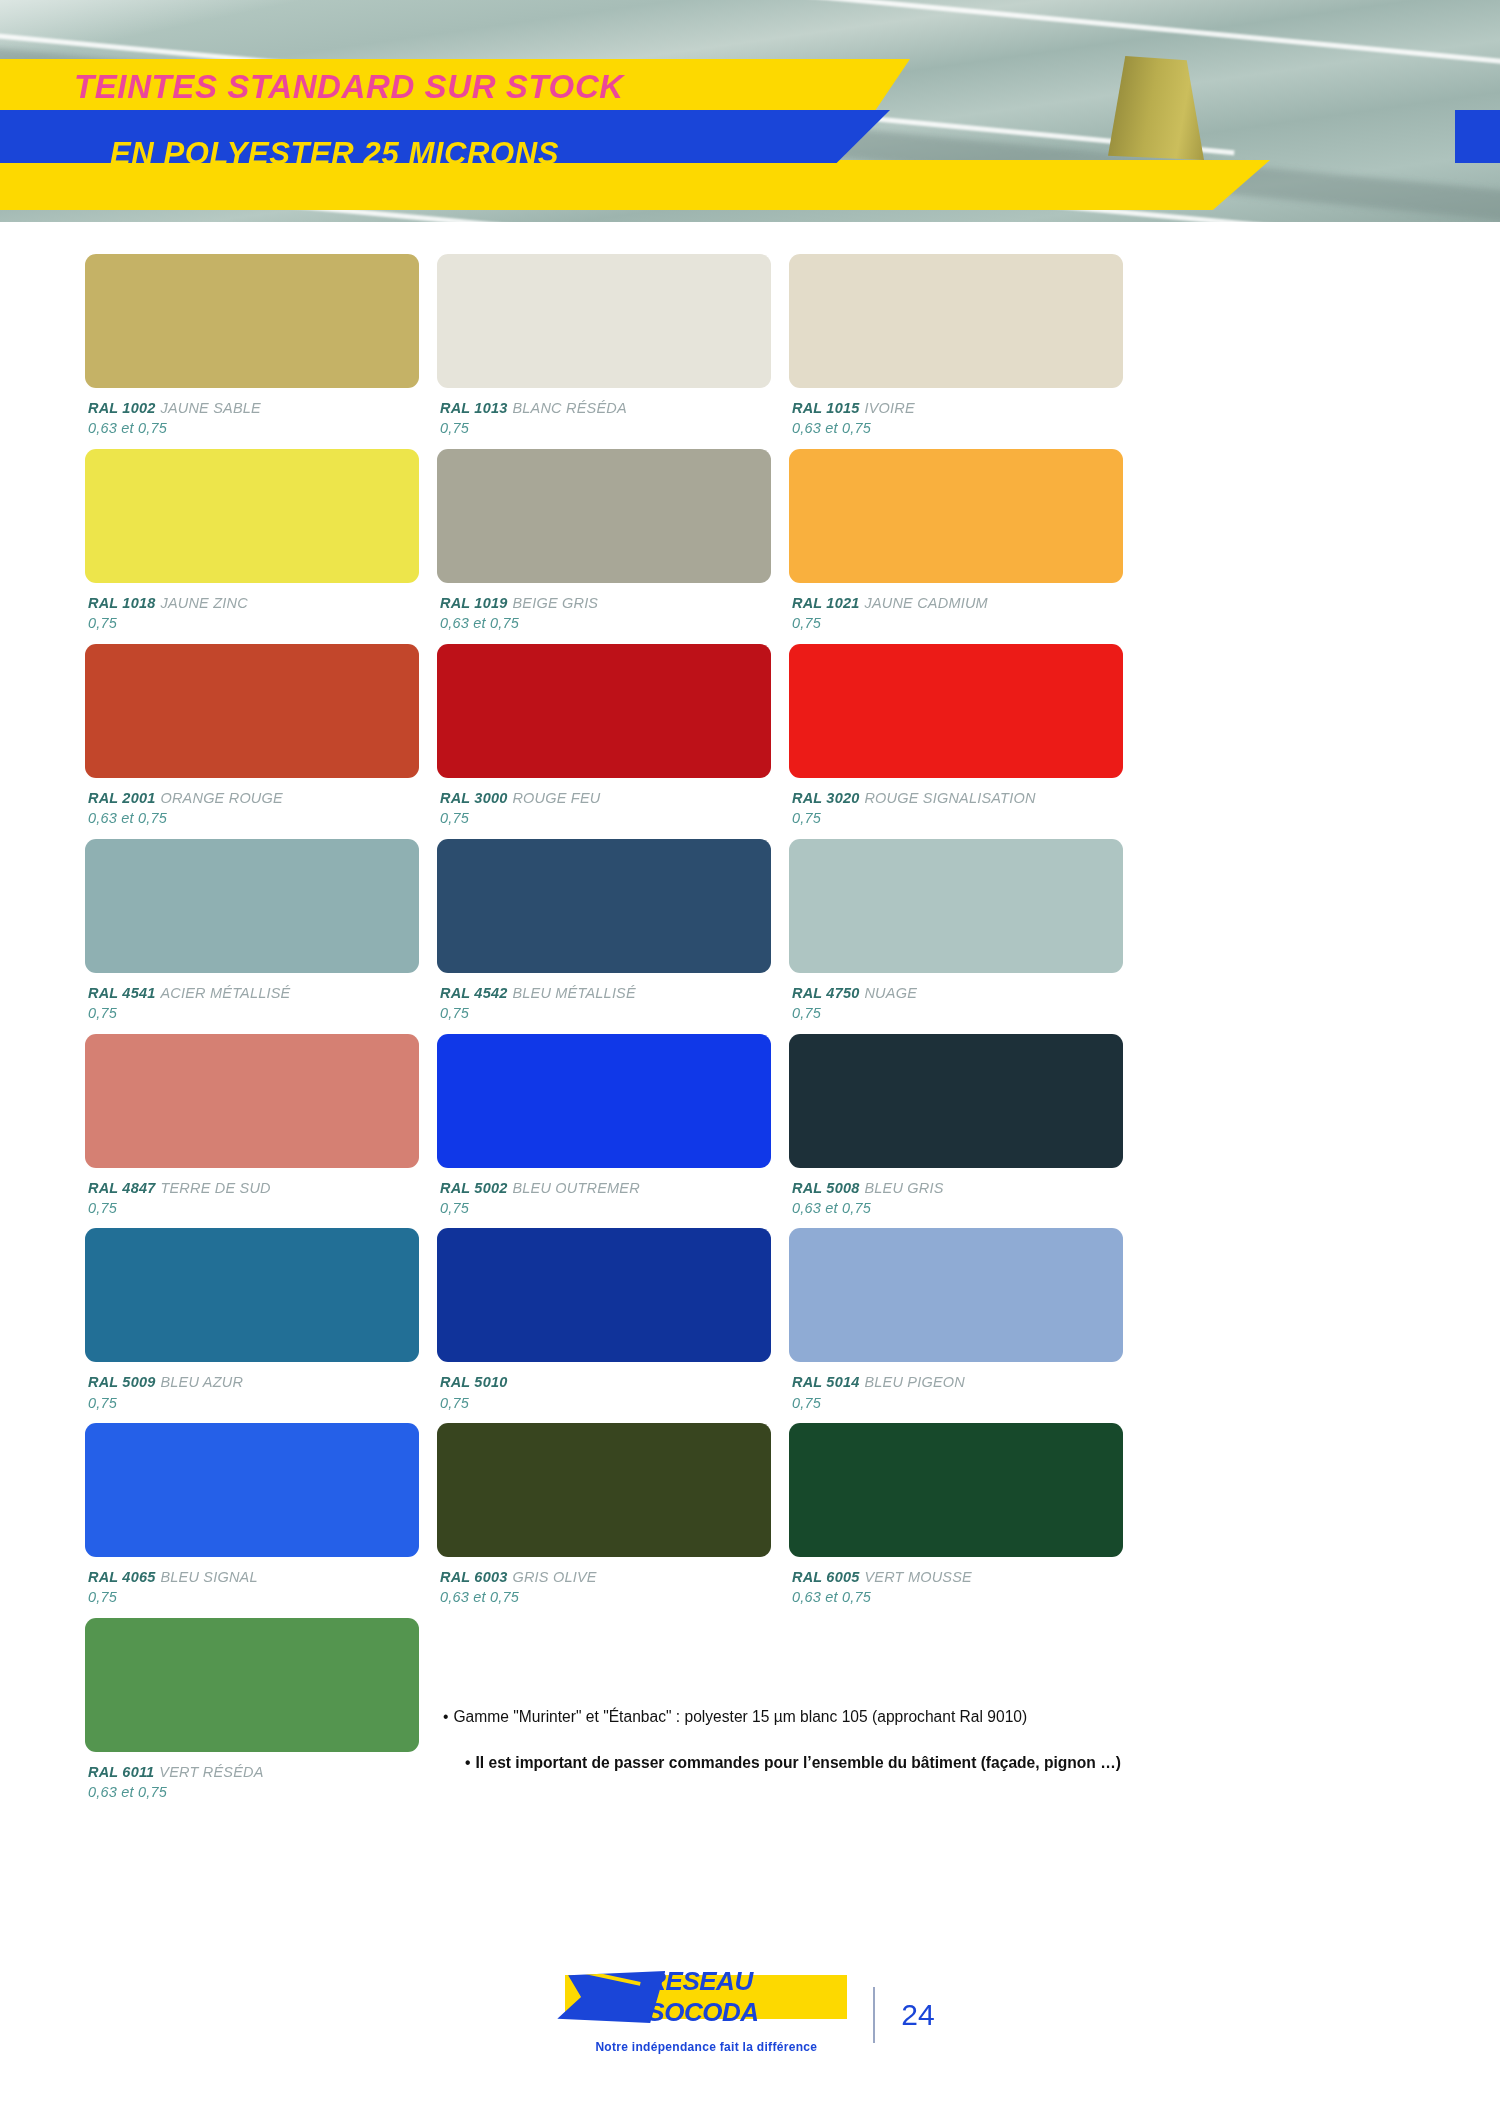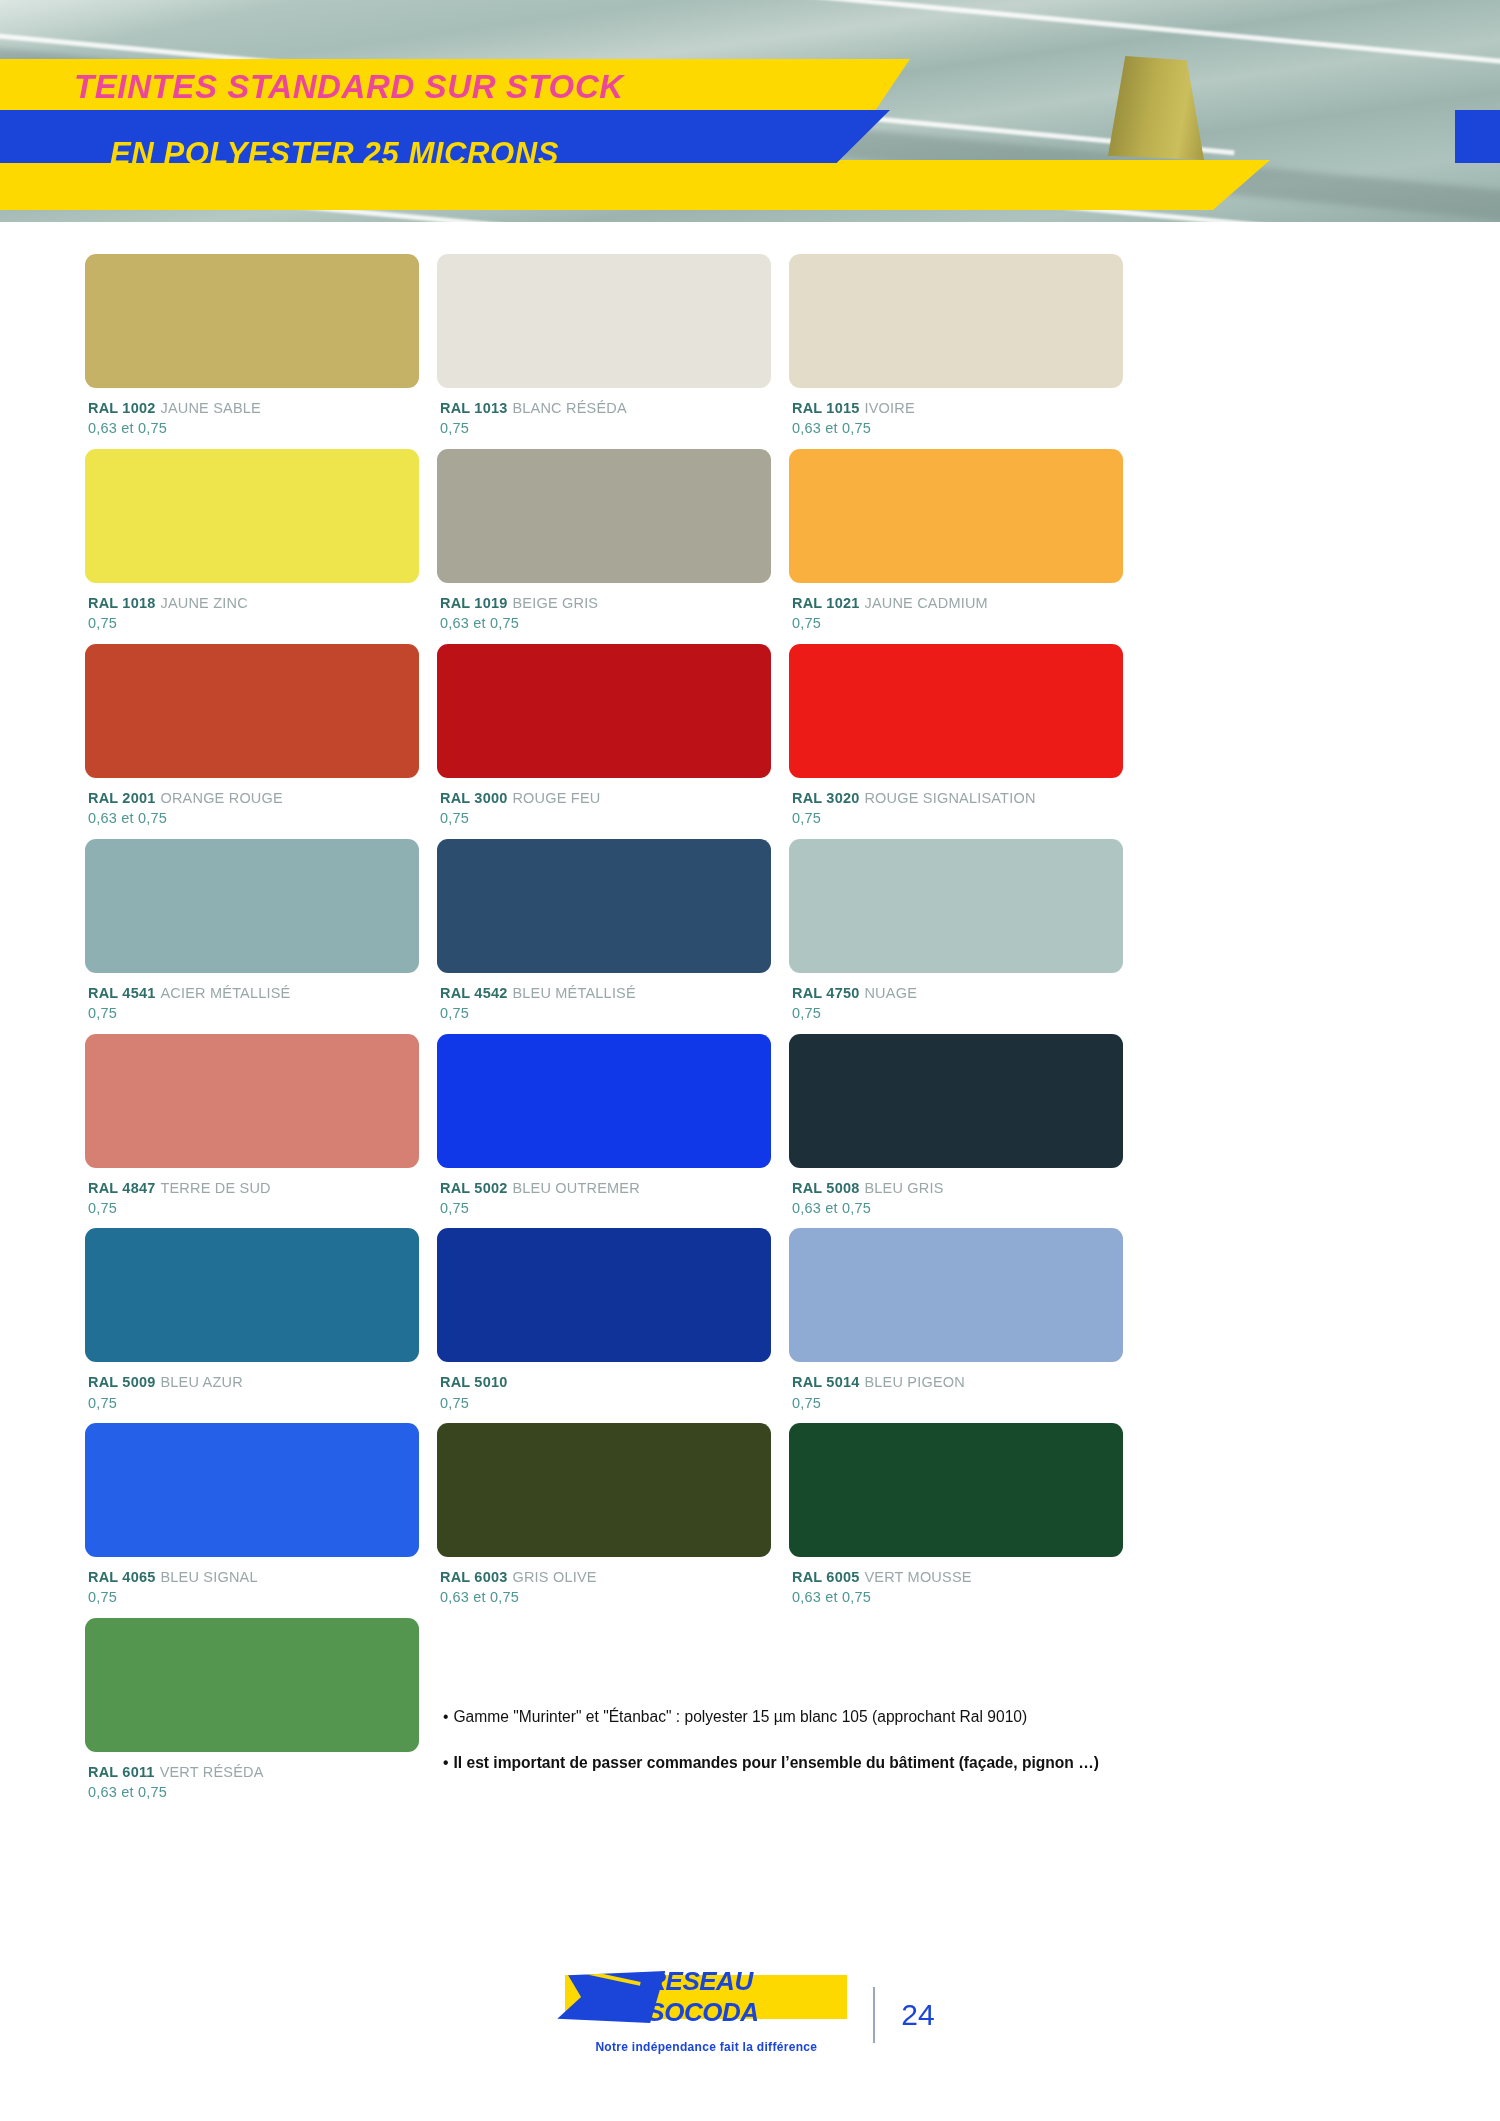"RAL 1002 JAUNE SABLE" .cell { font-style: none -> italic }
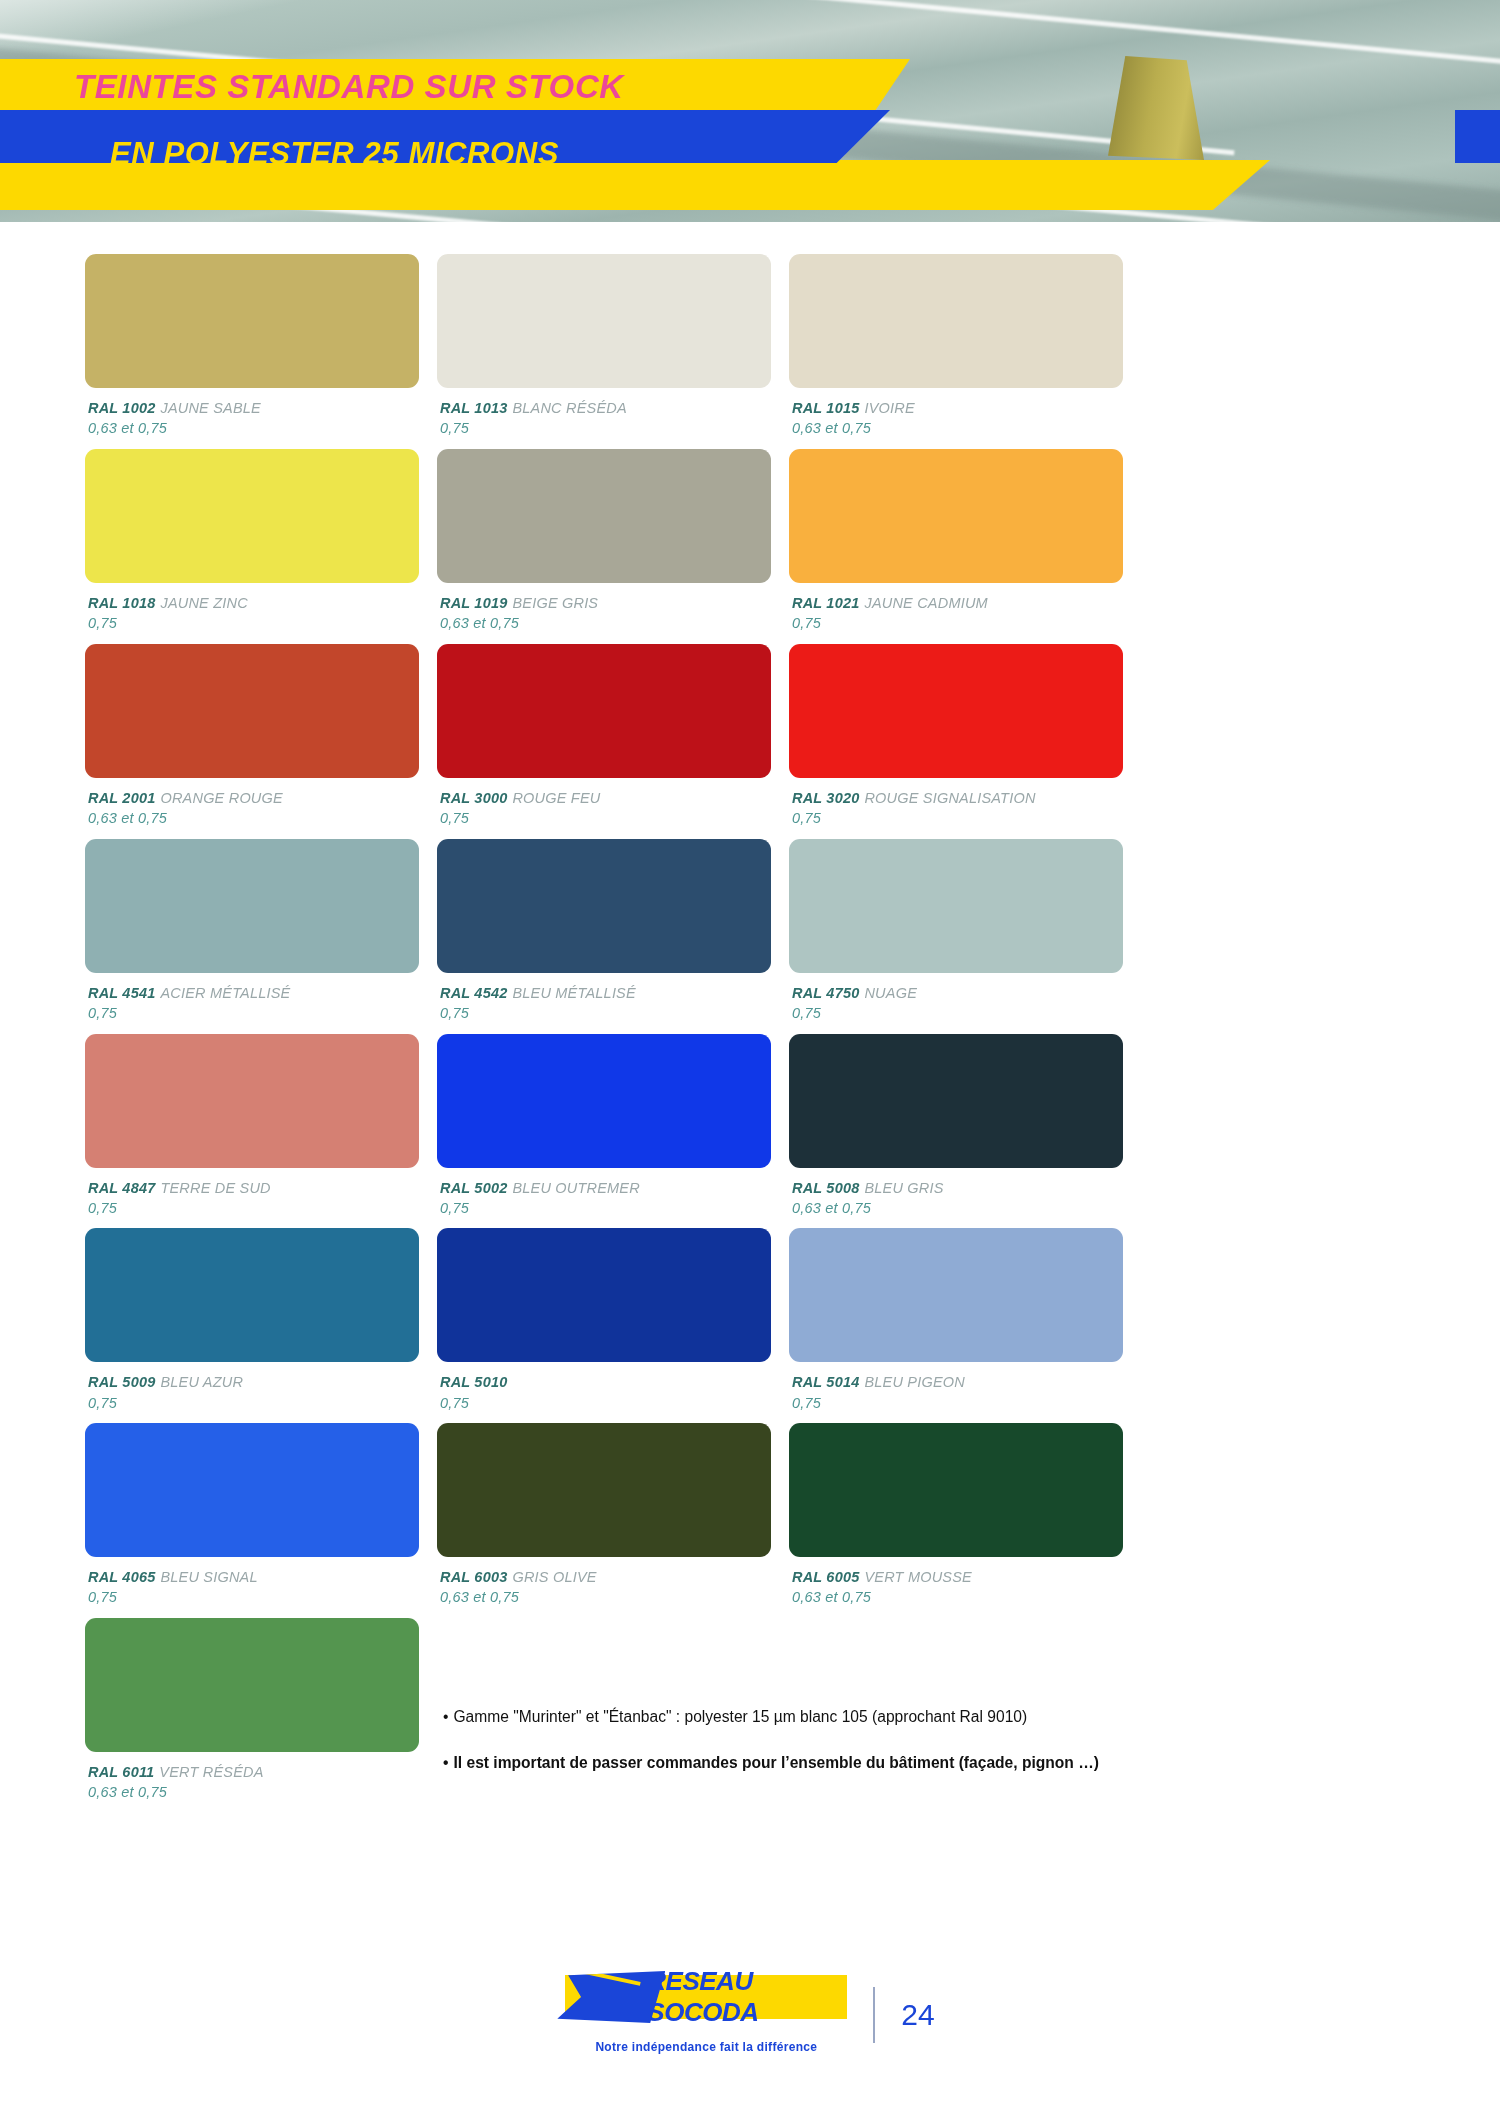"• Il est important de" .note.bold { text-align: none -> center }
